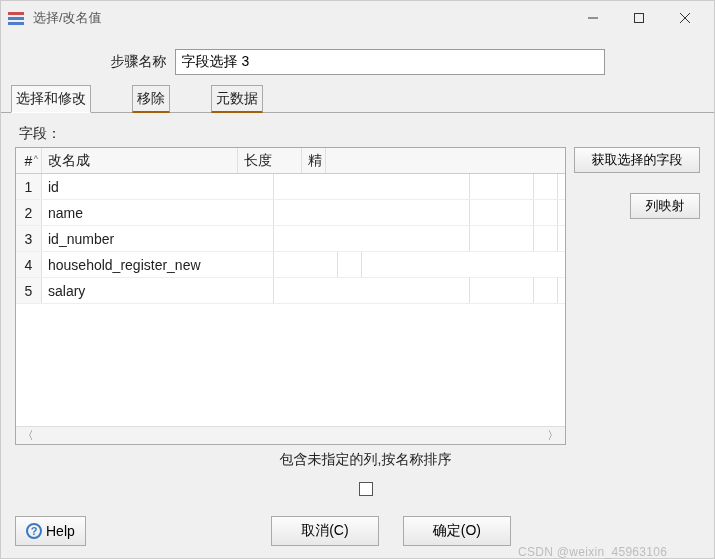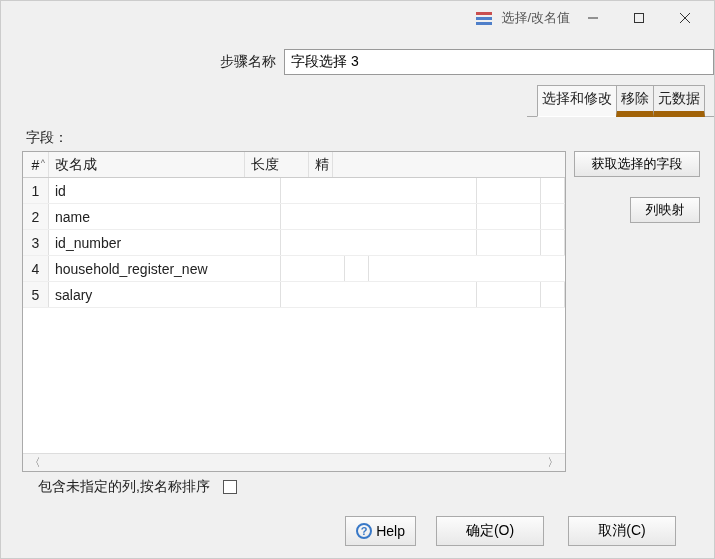"选择/改名值" .window { align-items: flex-end -> none }
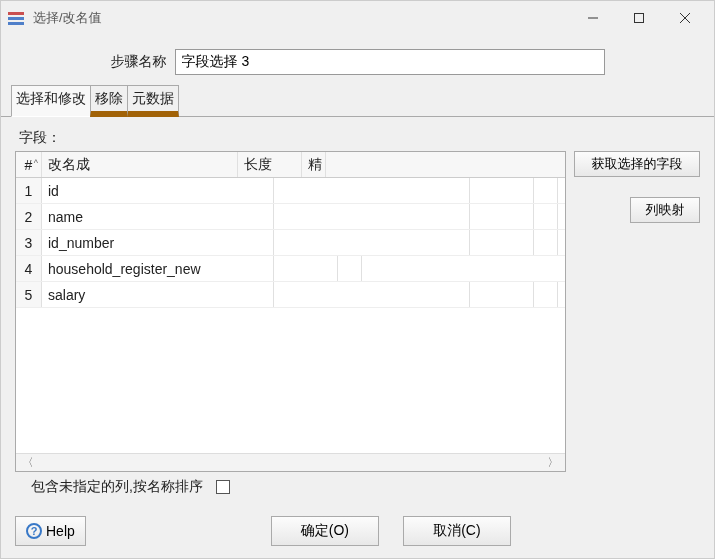"移除" .tab.inactive { border-bottom: 6px solid #a16207 -> 2px solid #a16207; margin-left: none -> 42px }
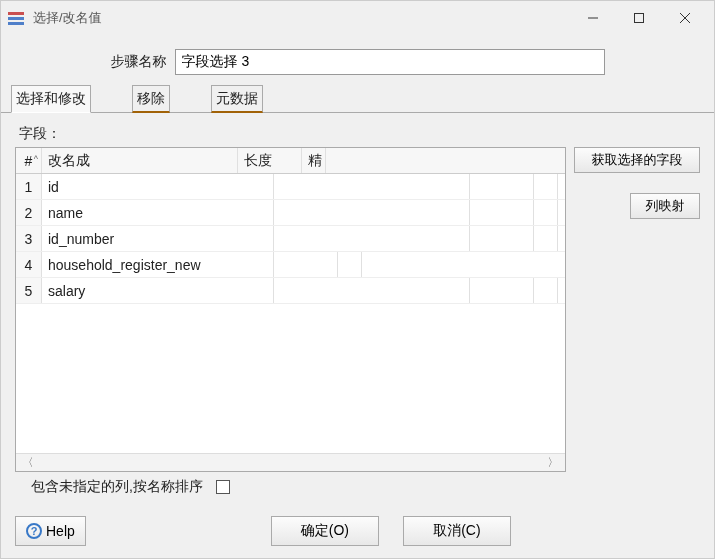"包含未指定的列,按名称排序" .check-row { flex-direction: none -> column }
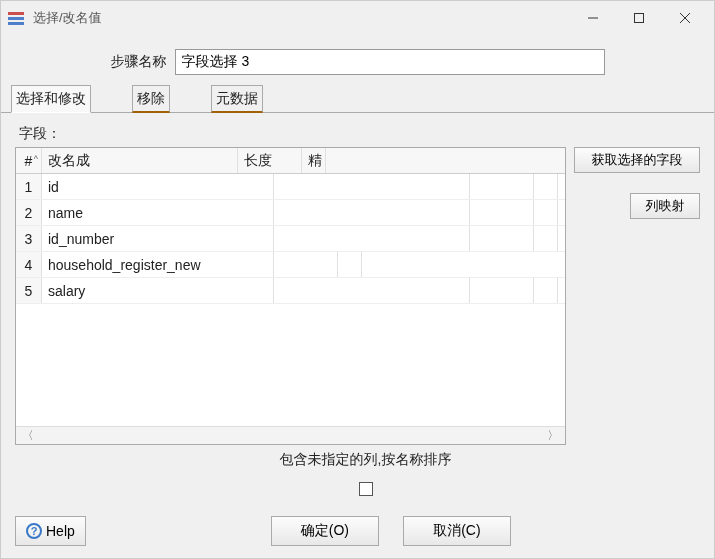"确定(O)" button.dlg-btn { order: before "取消(C)" -> after "取消(C)" }
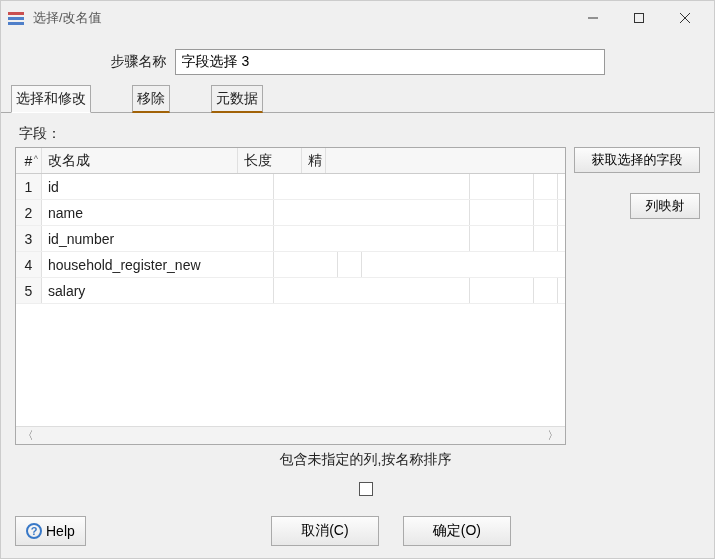"CSDN @weixin_45963106" div.watermark { html: none -> <div>CSDN @weixin_45963106</div> }
